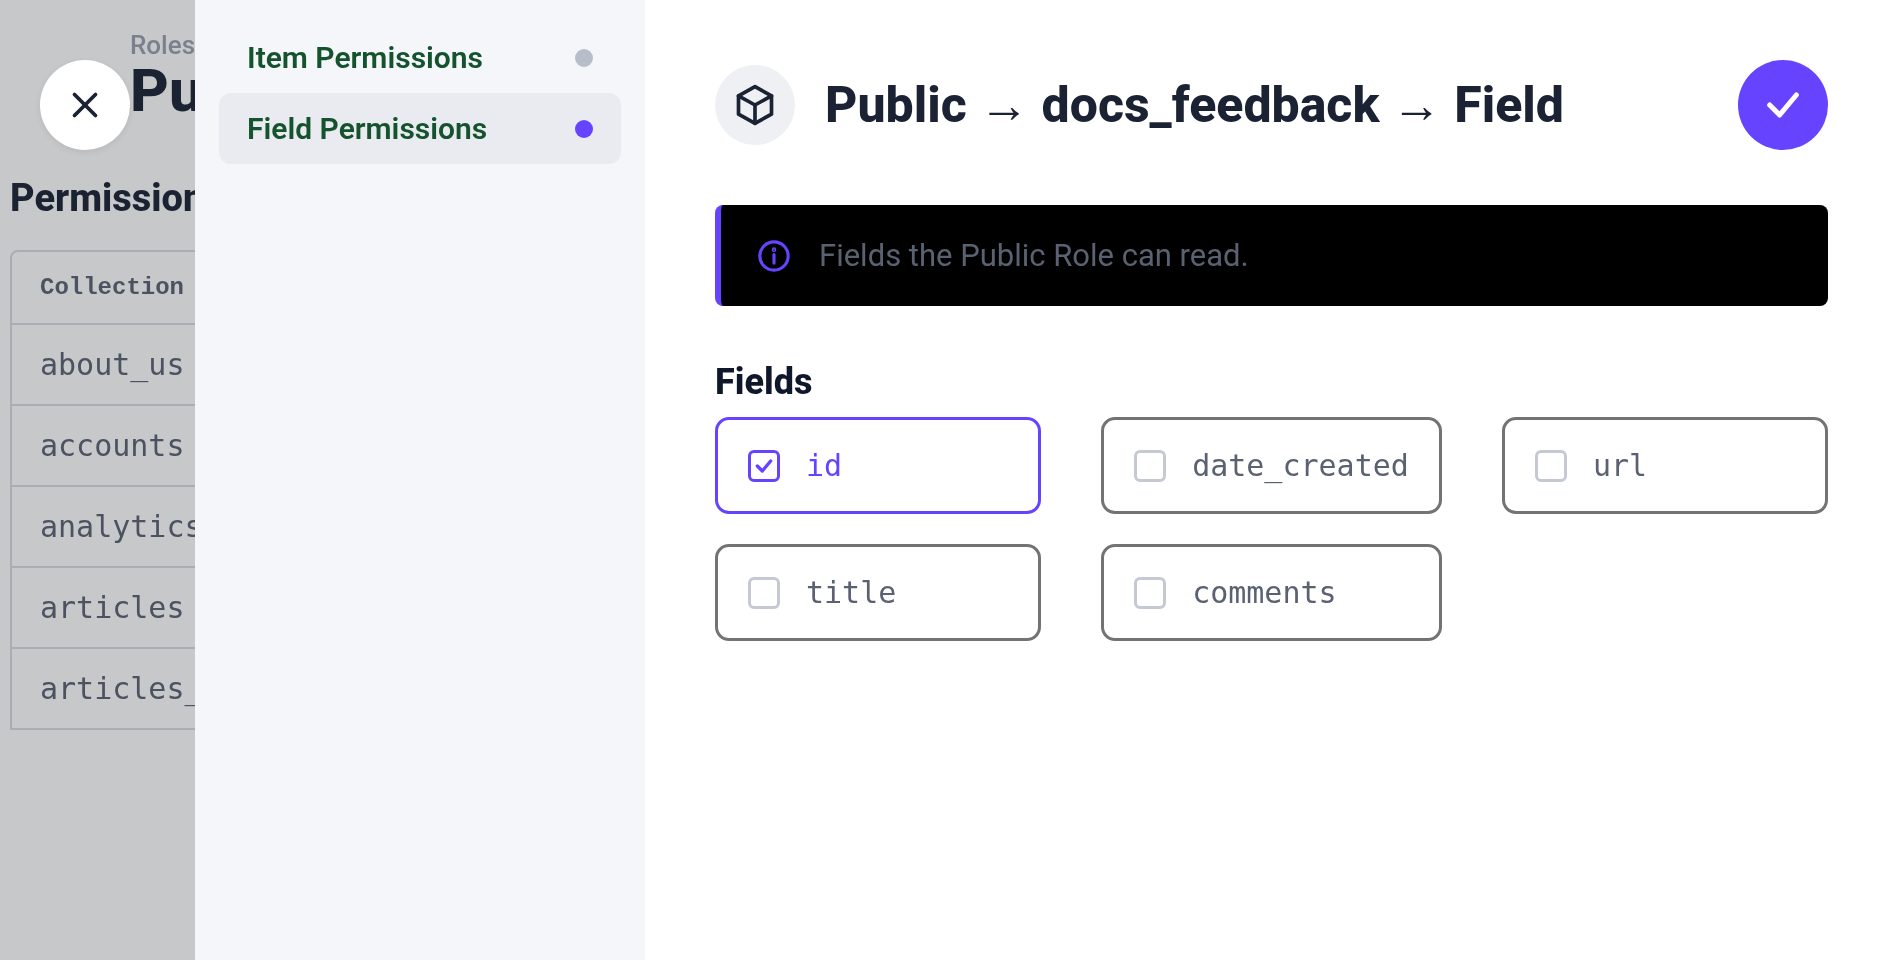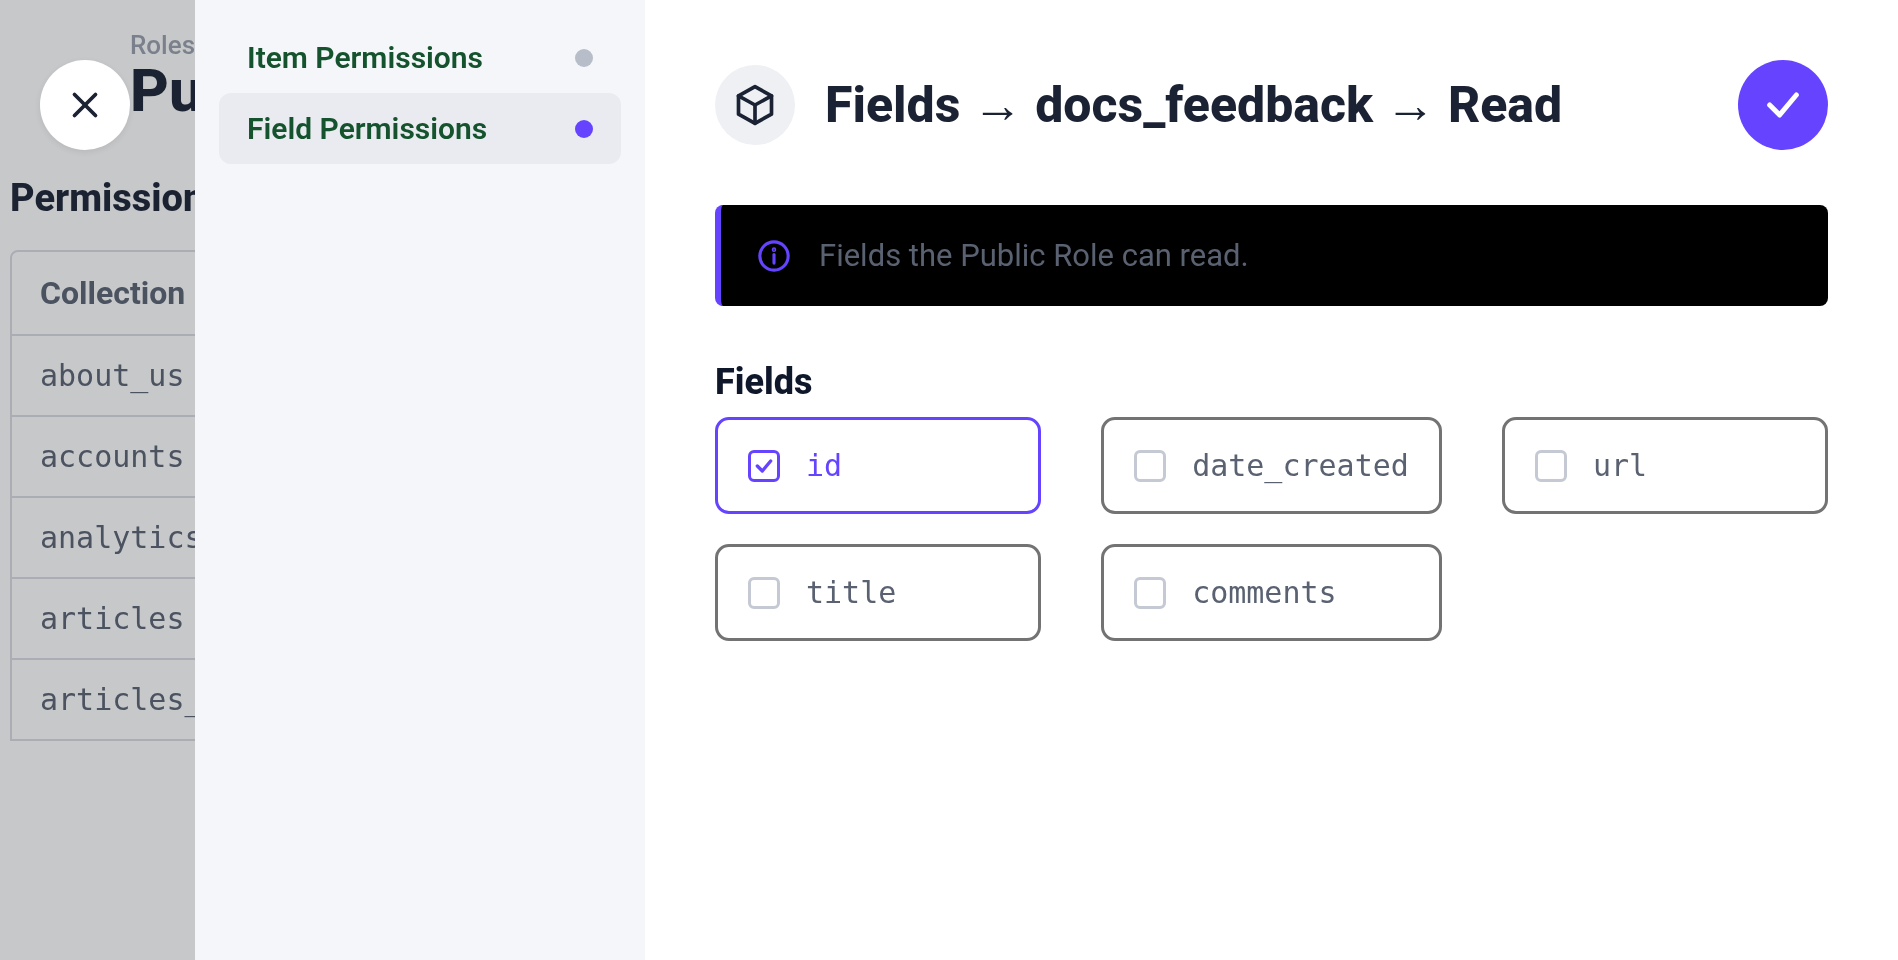"Fields → docs_feedback → Read" div.drawer-title { text: Fields → docs_feedback → Read -> Public → docs_feedback → Field }
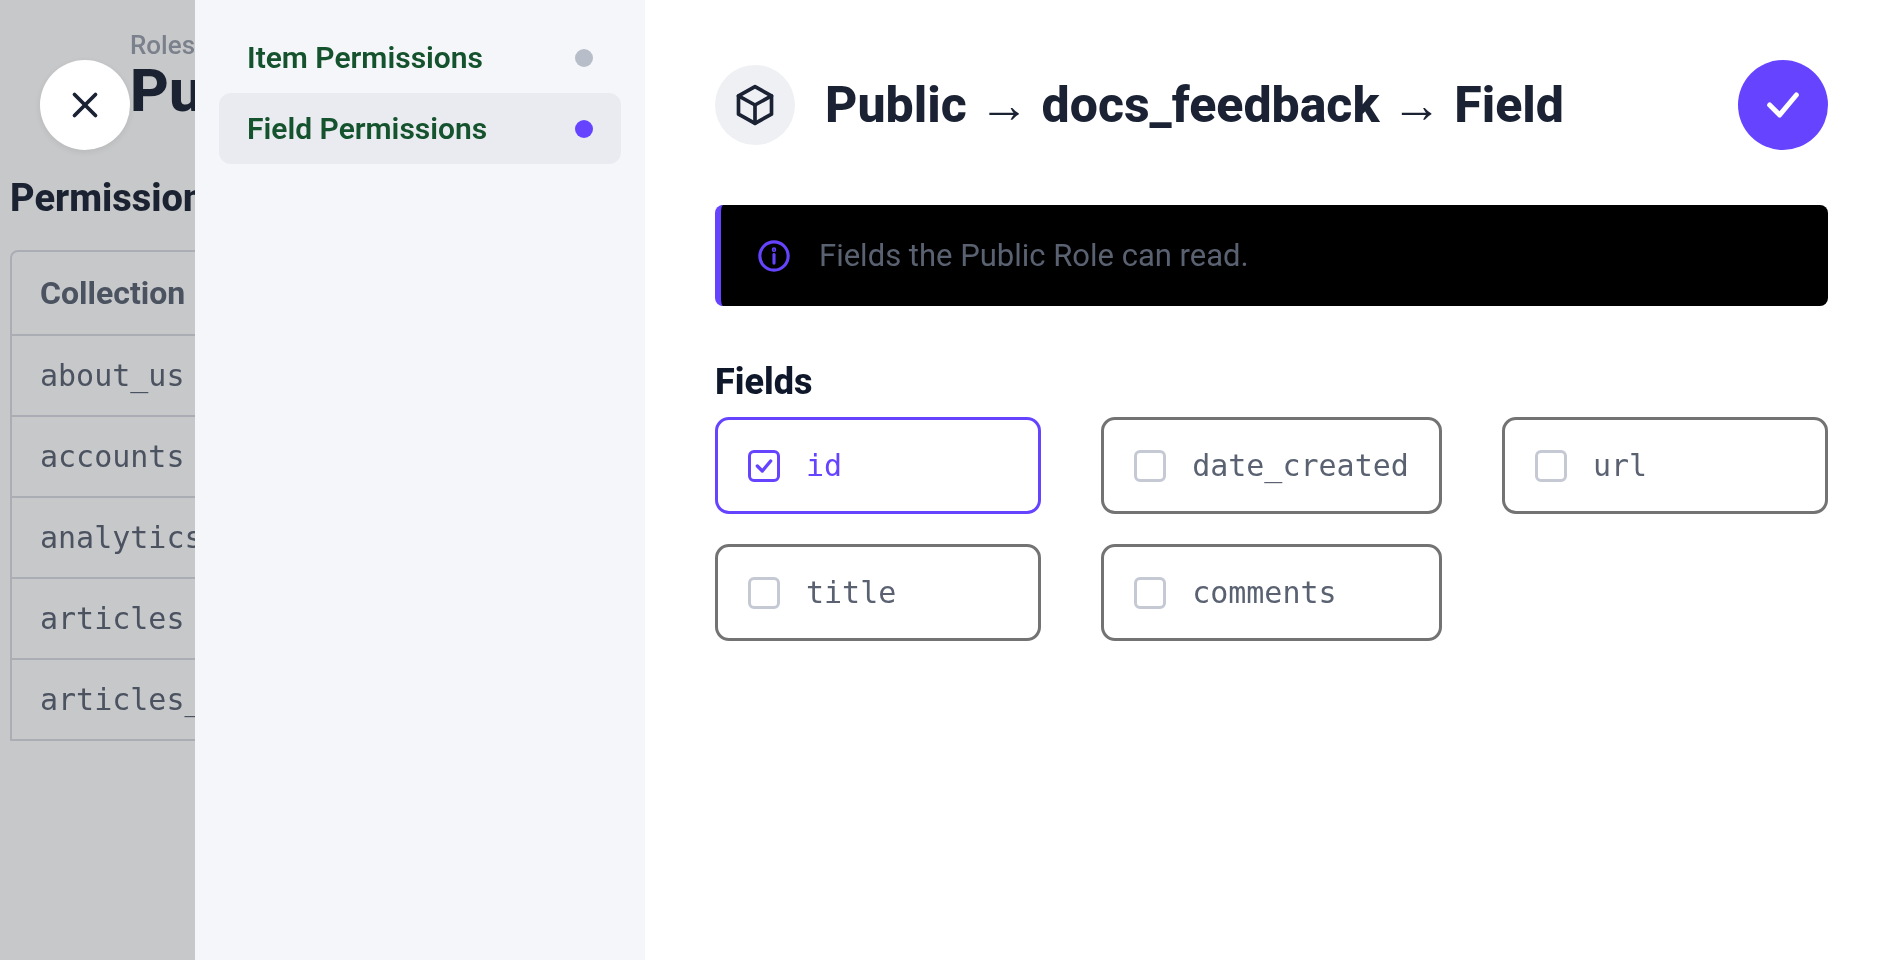"Collection" .bg-table-header-label { font-family: none -> Liberation Mono, monospace; font-size: 32px -> 24px }
